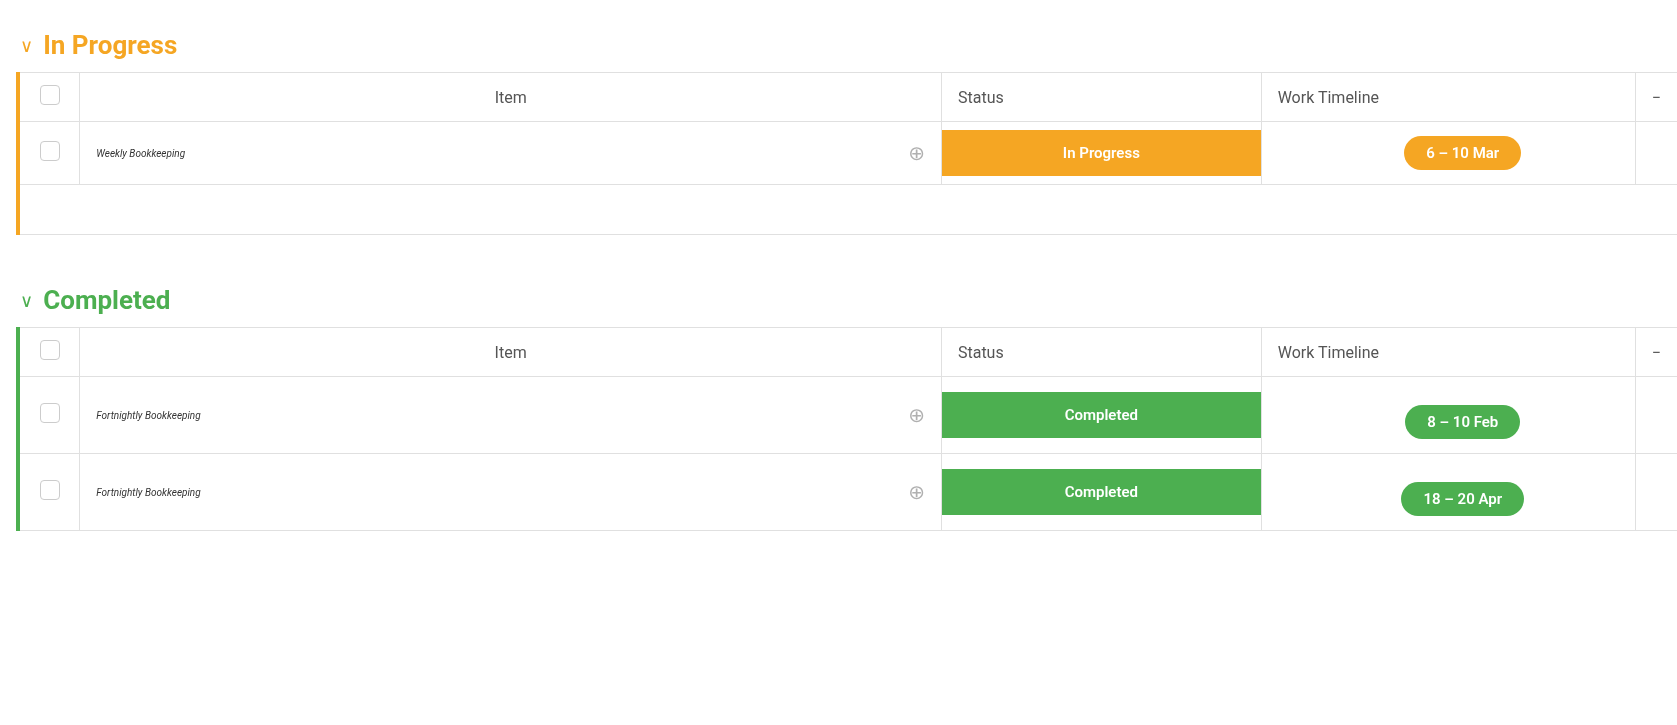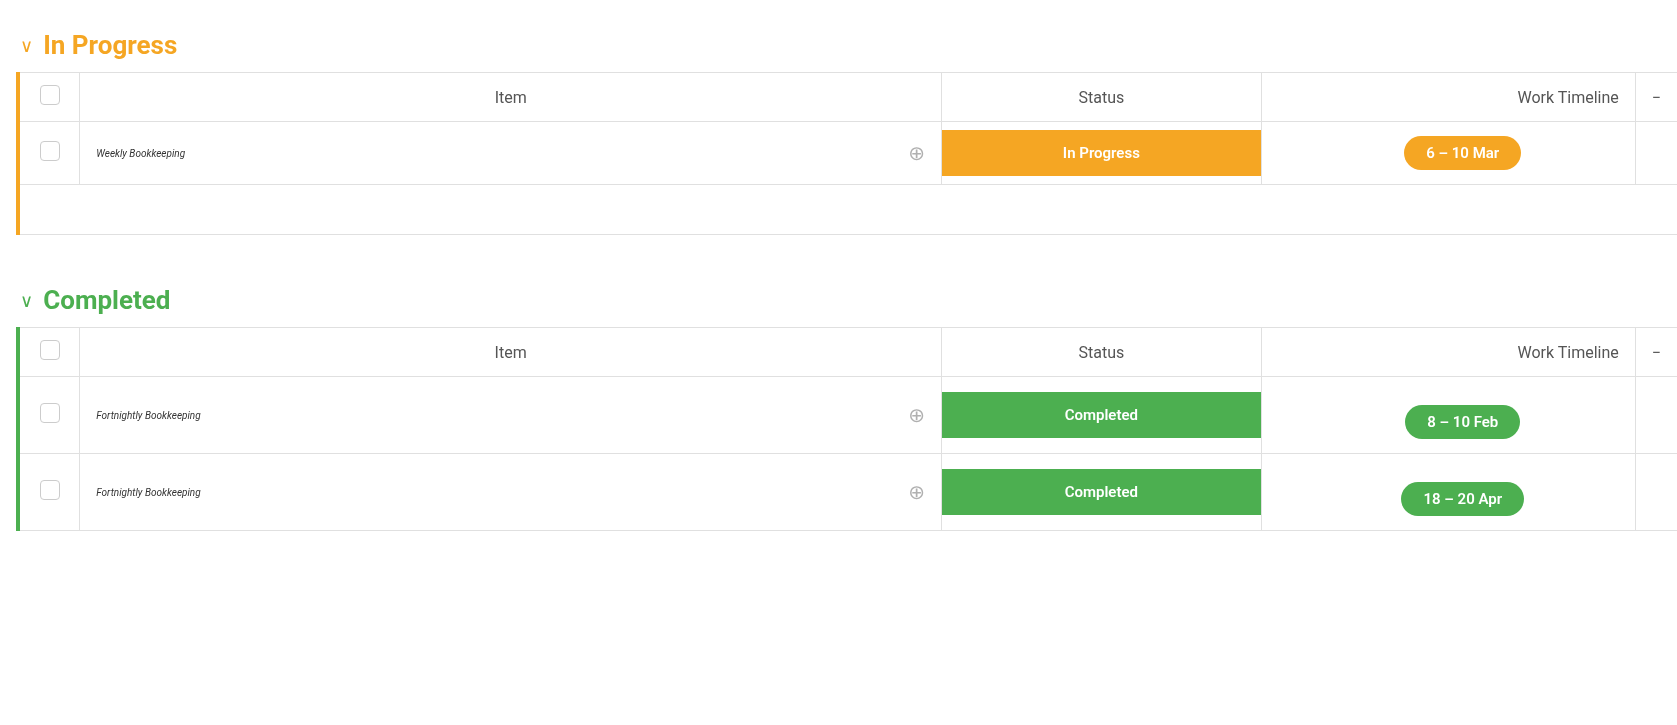"Status" .col-status { text-align: center -> left }
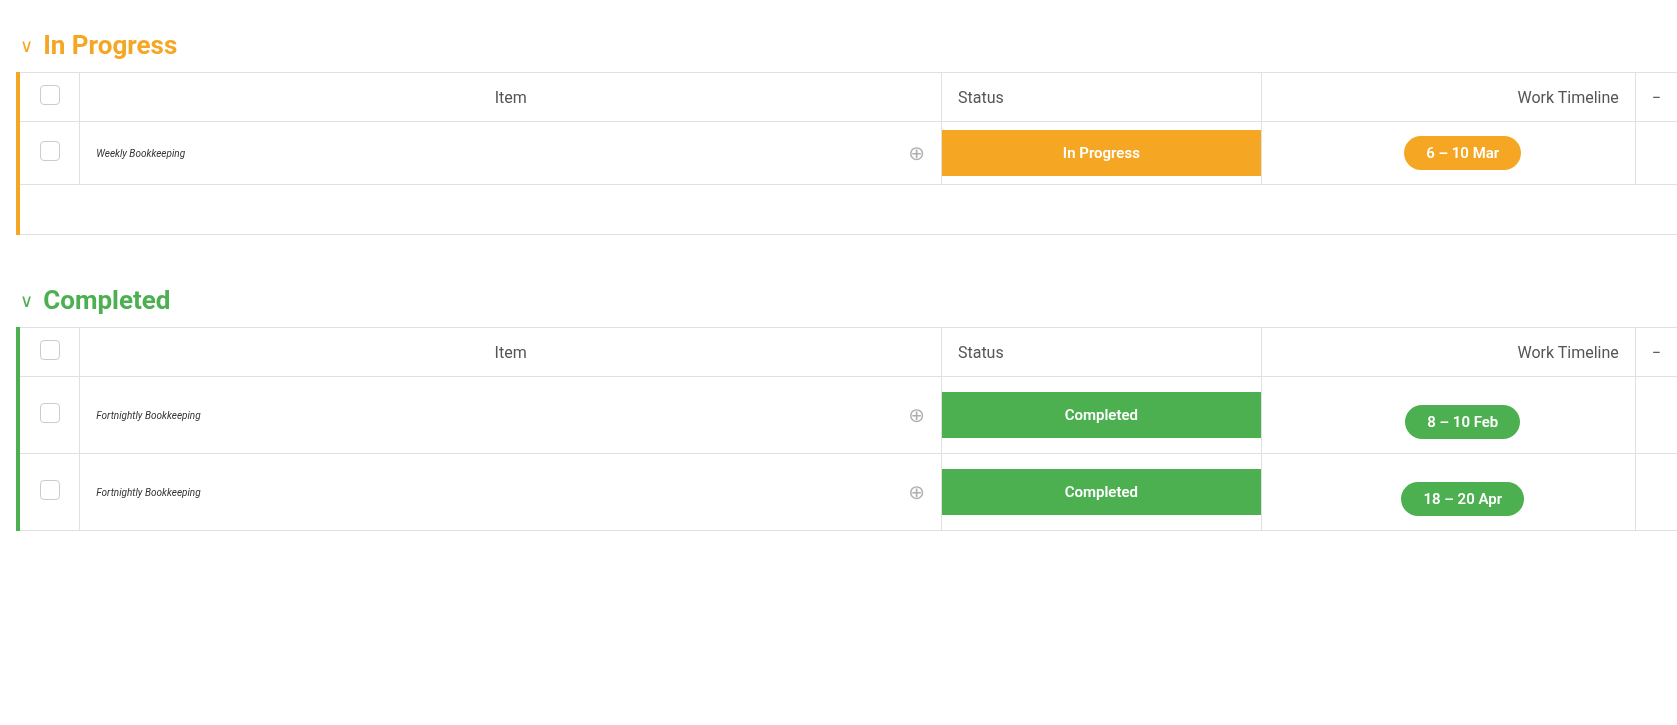"Work Timeline" .col-timeline { text-align: right -> left }
